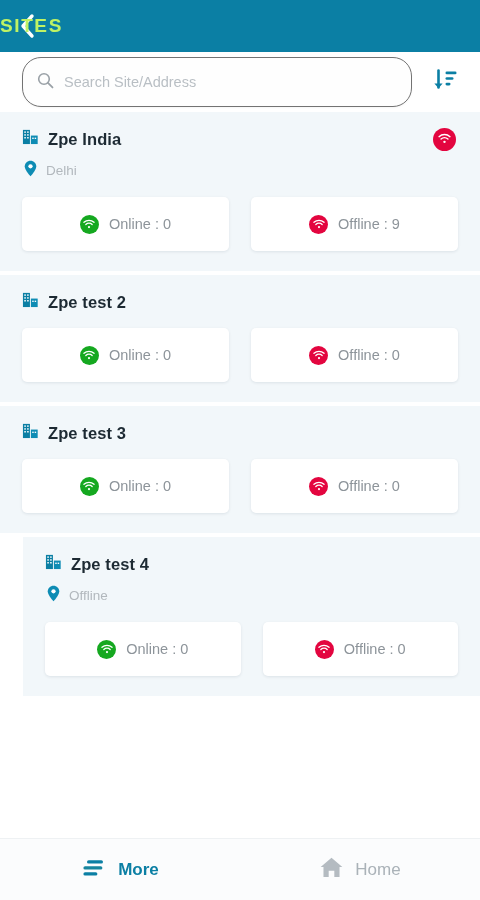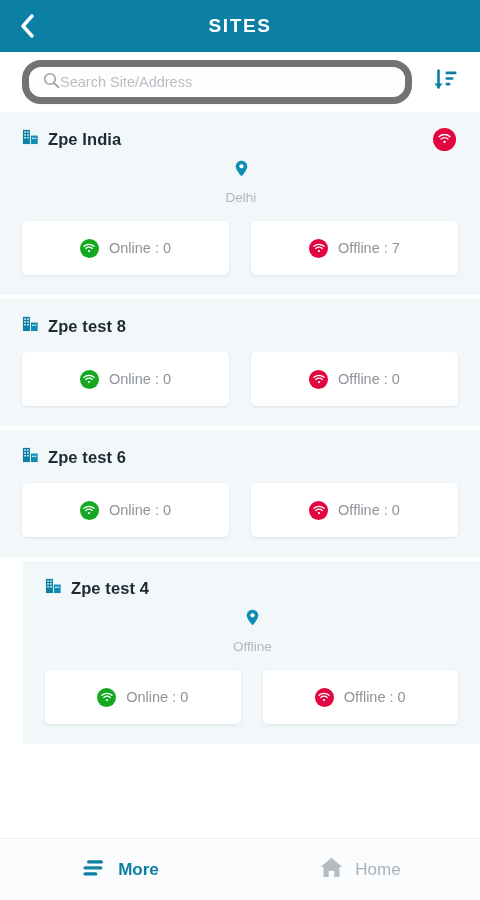"SITES" .header-title { color: #ffffff -> #bef264; text-align: center -> none }
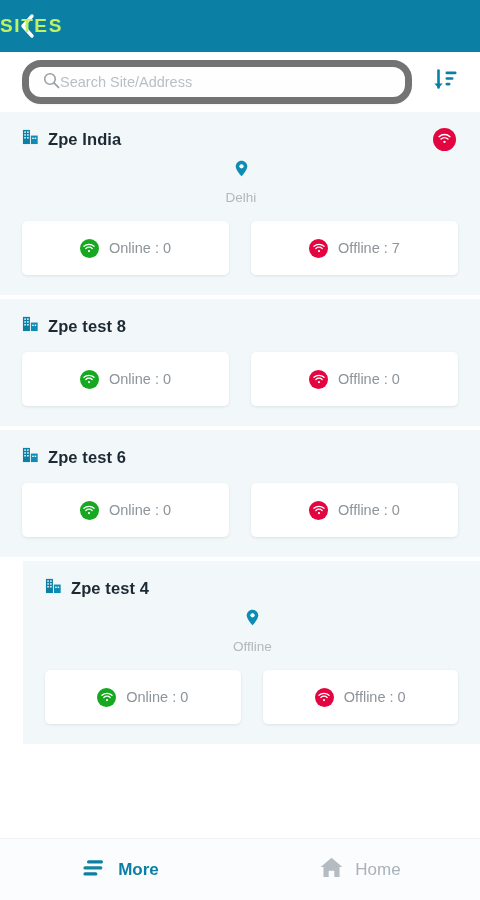"Search Site/Address" .search-box { border: 7px solid #737373 -> 1px solid #737373; gap: 0 -> 10px; height: 44px -> 50px }
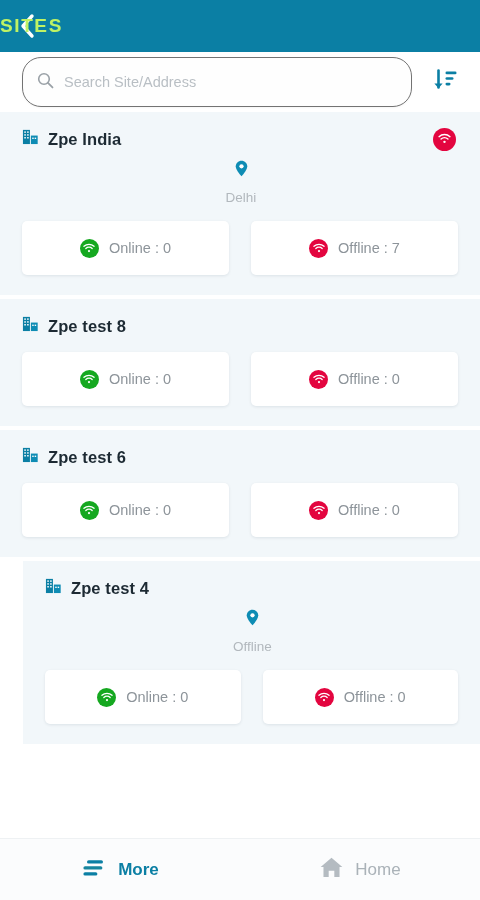"Delhi" .site-loc { flex-direction: column -> none }
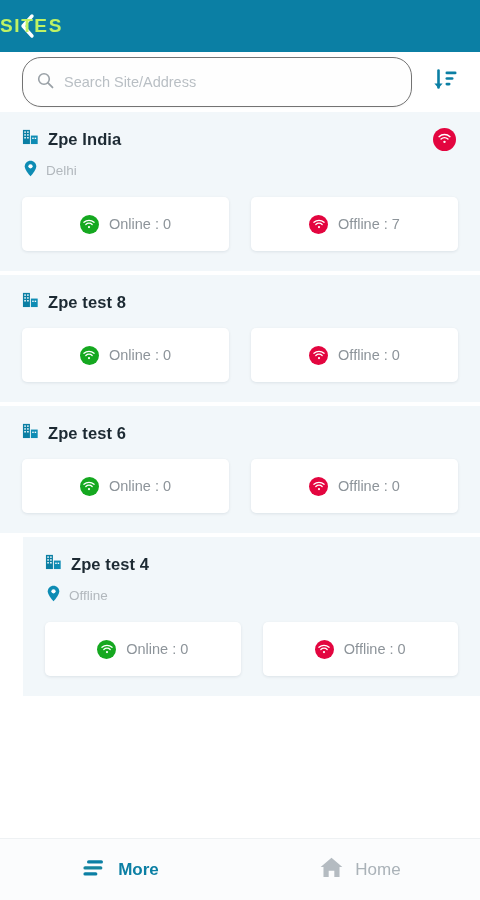"Offline : 7" span.stat-text { text: 7 -> 9 }
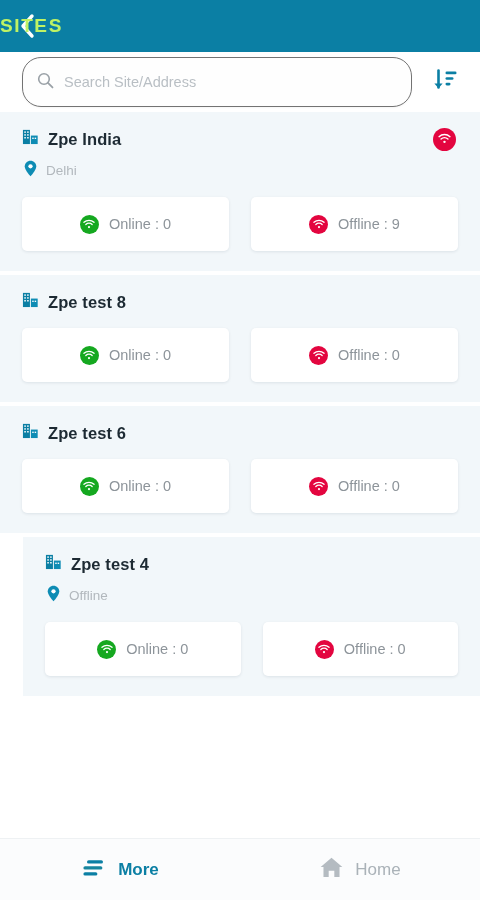"Zpe test 8" span.site-name { text: 8 -> 2 }
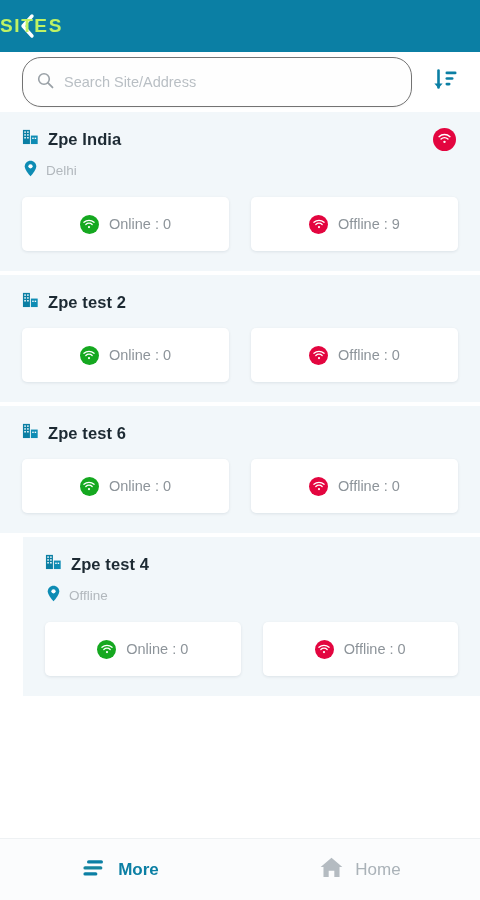"Zpe test 6" span.site-name { text: 6 -> 3 }
